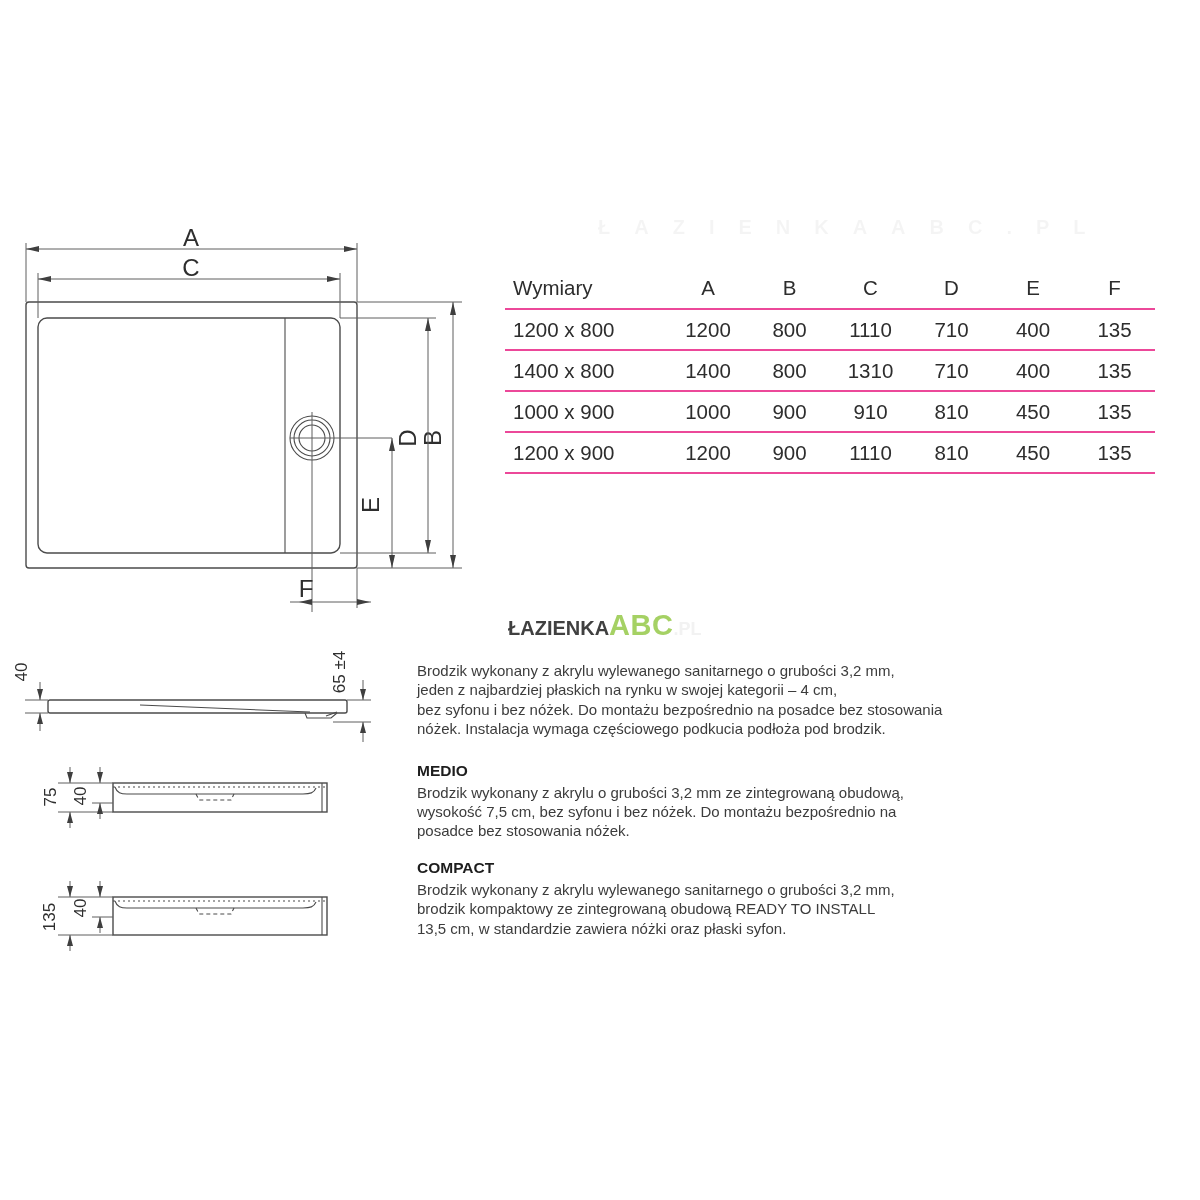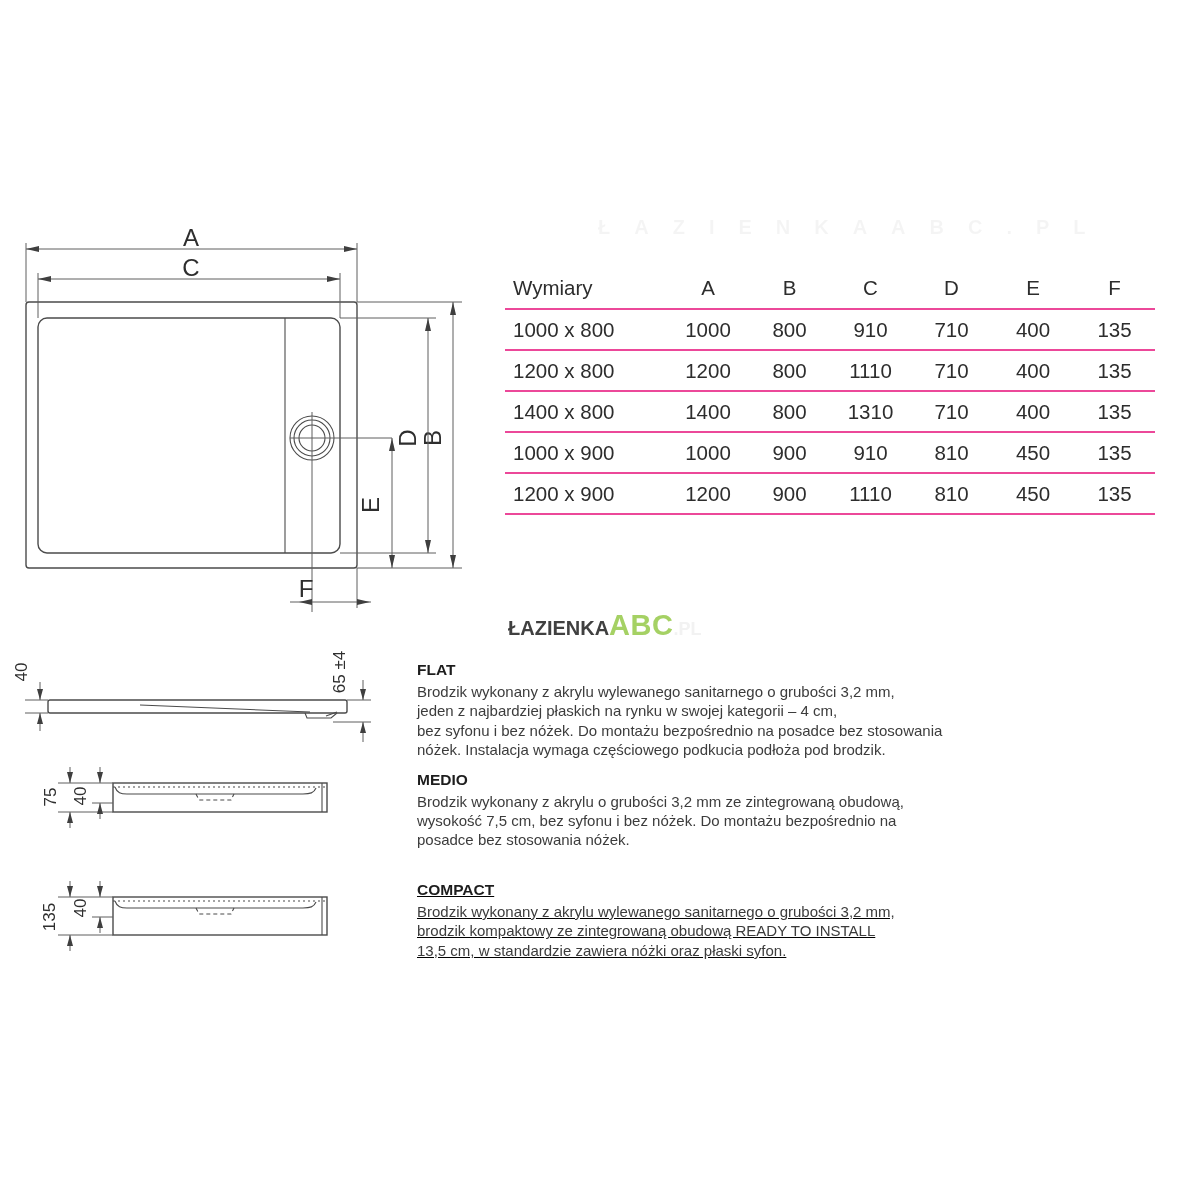"1000 x 800" tr { html: <tr> <td>1000 x 800</td> <td>1000</td> <td>800</td> <td>910</td> <td>710</td> <td>400</td> <td>135</td> </tr> -> none }
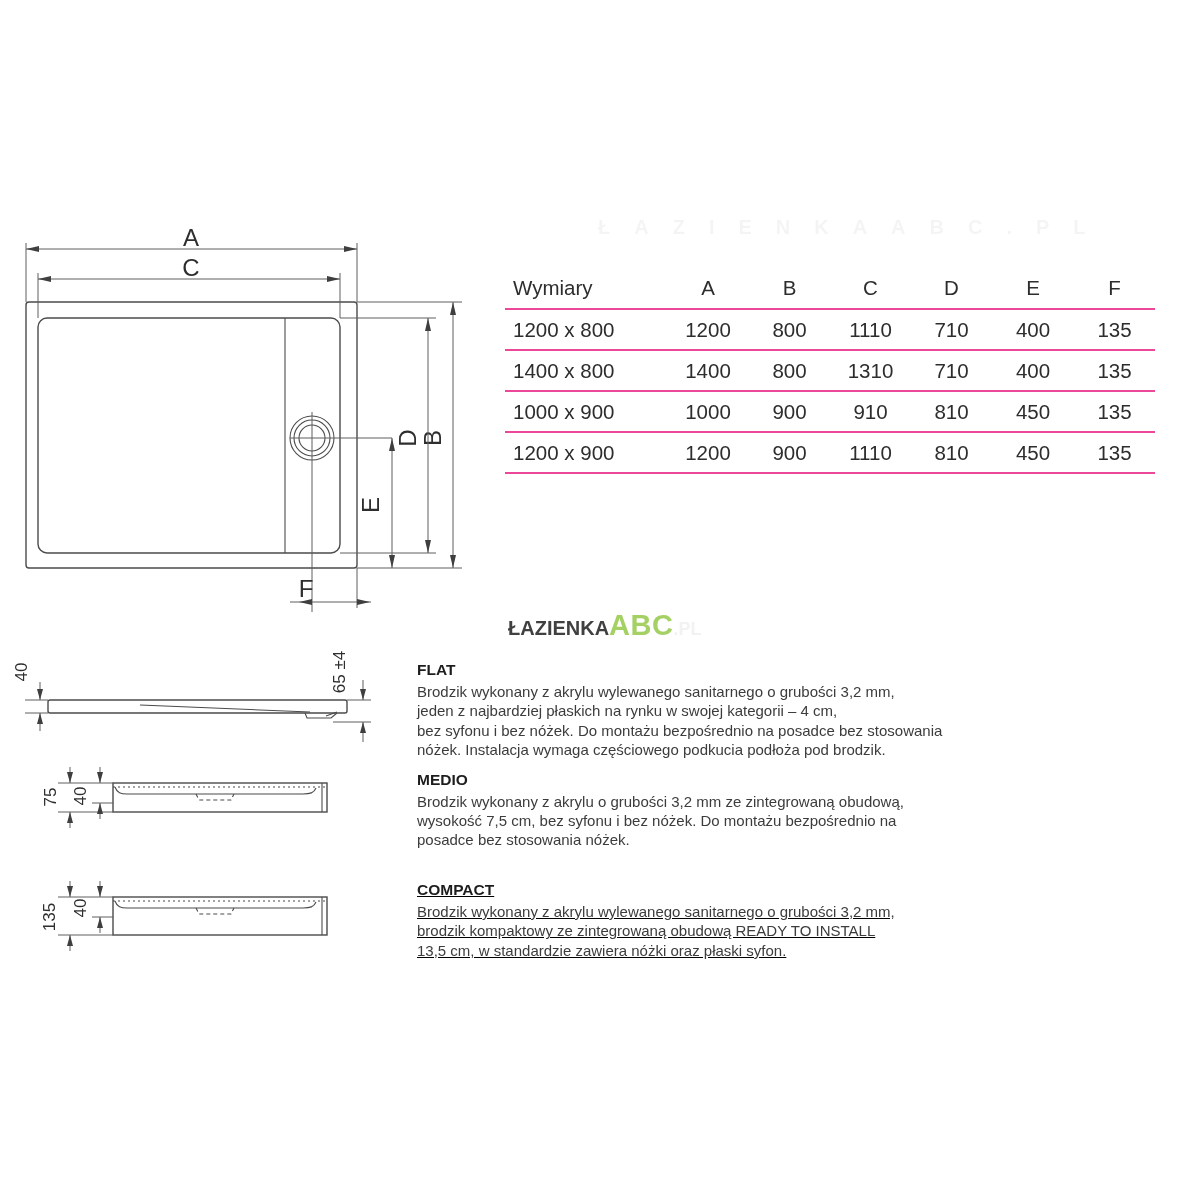"FLAT" p.desc-title { html: <p>FLAT</p> -> none }
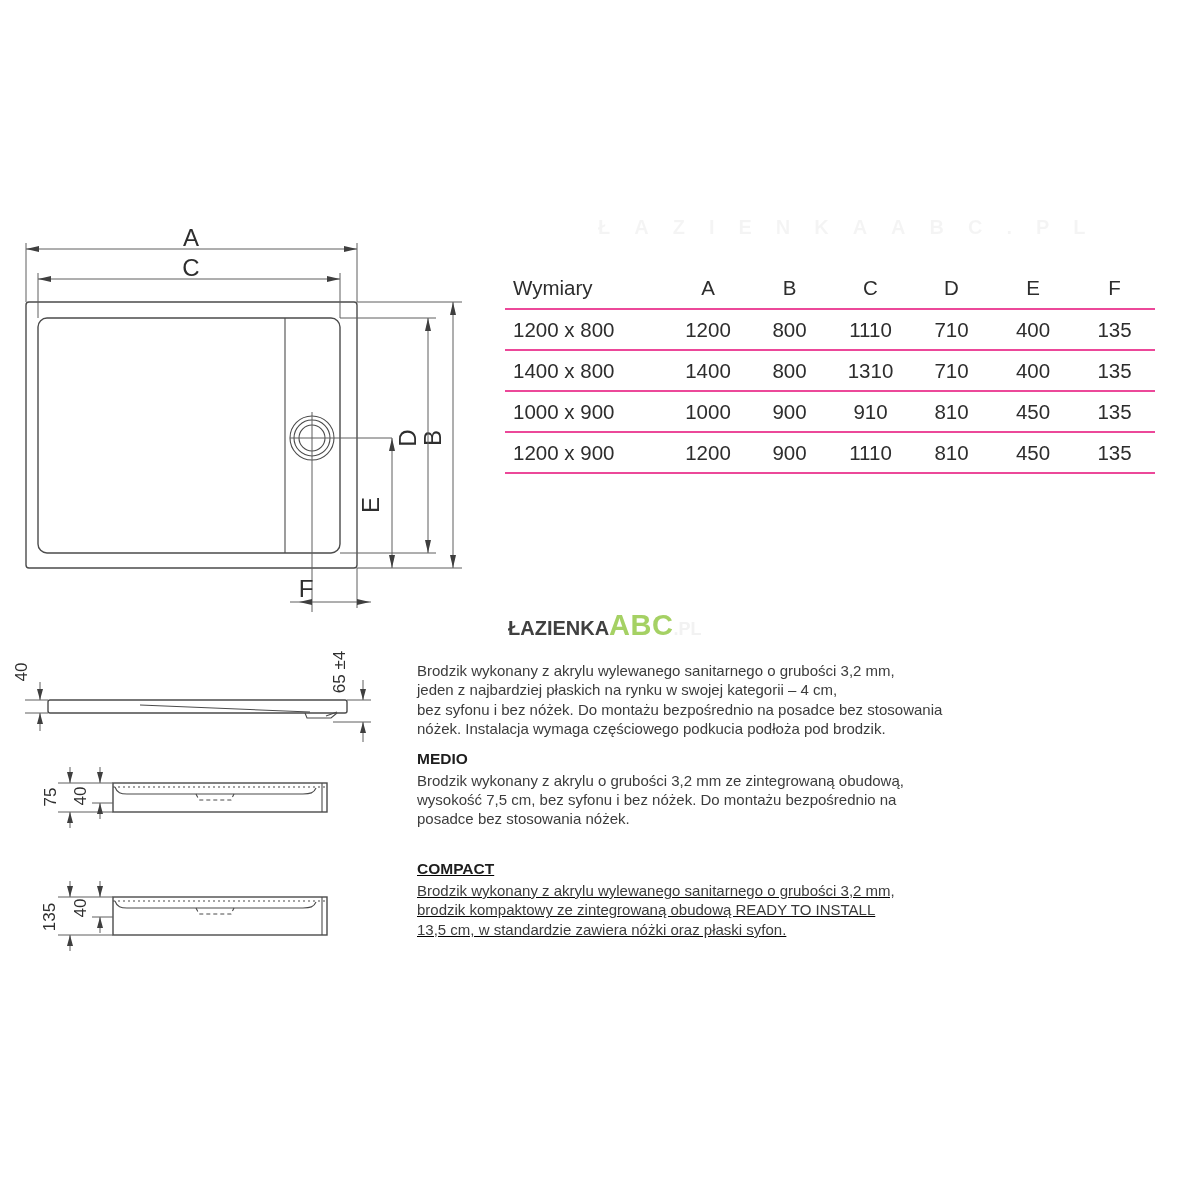"MEDIO" .desc-block.gap-medio { margin-top: 11px -> 23px }
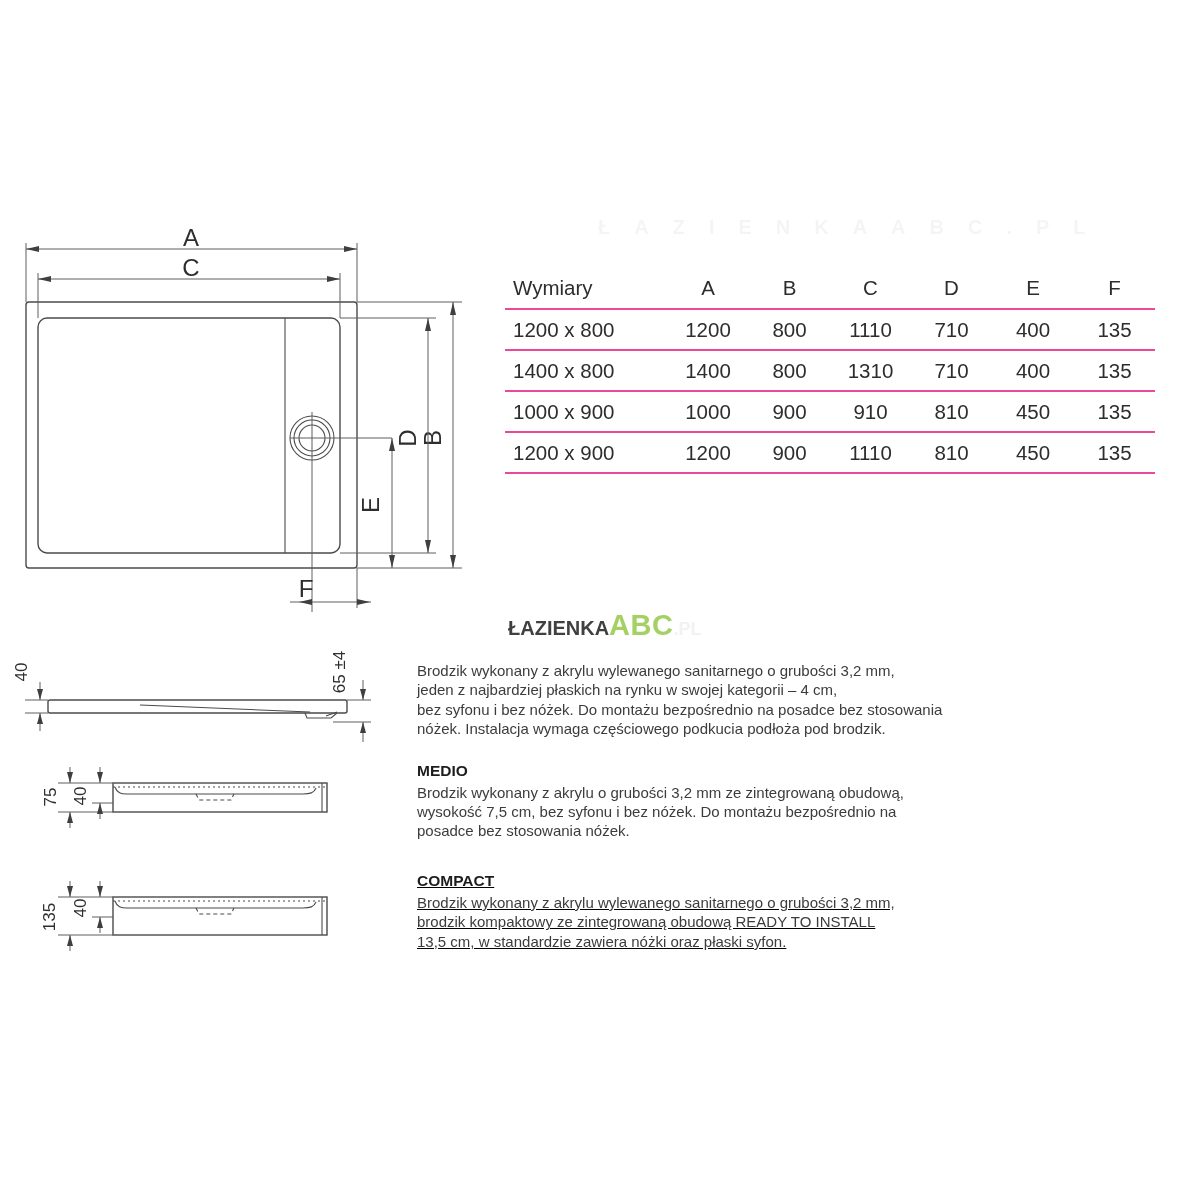"COMPACT" .desc-block.gap-compact { margin-top: 31px -> 18px; text-decoration: underline -> none }
